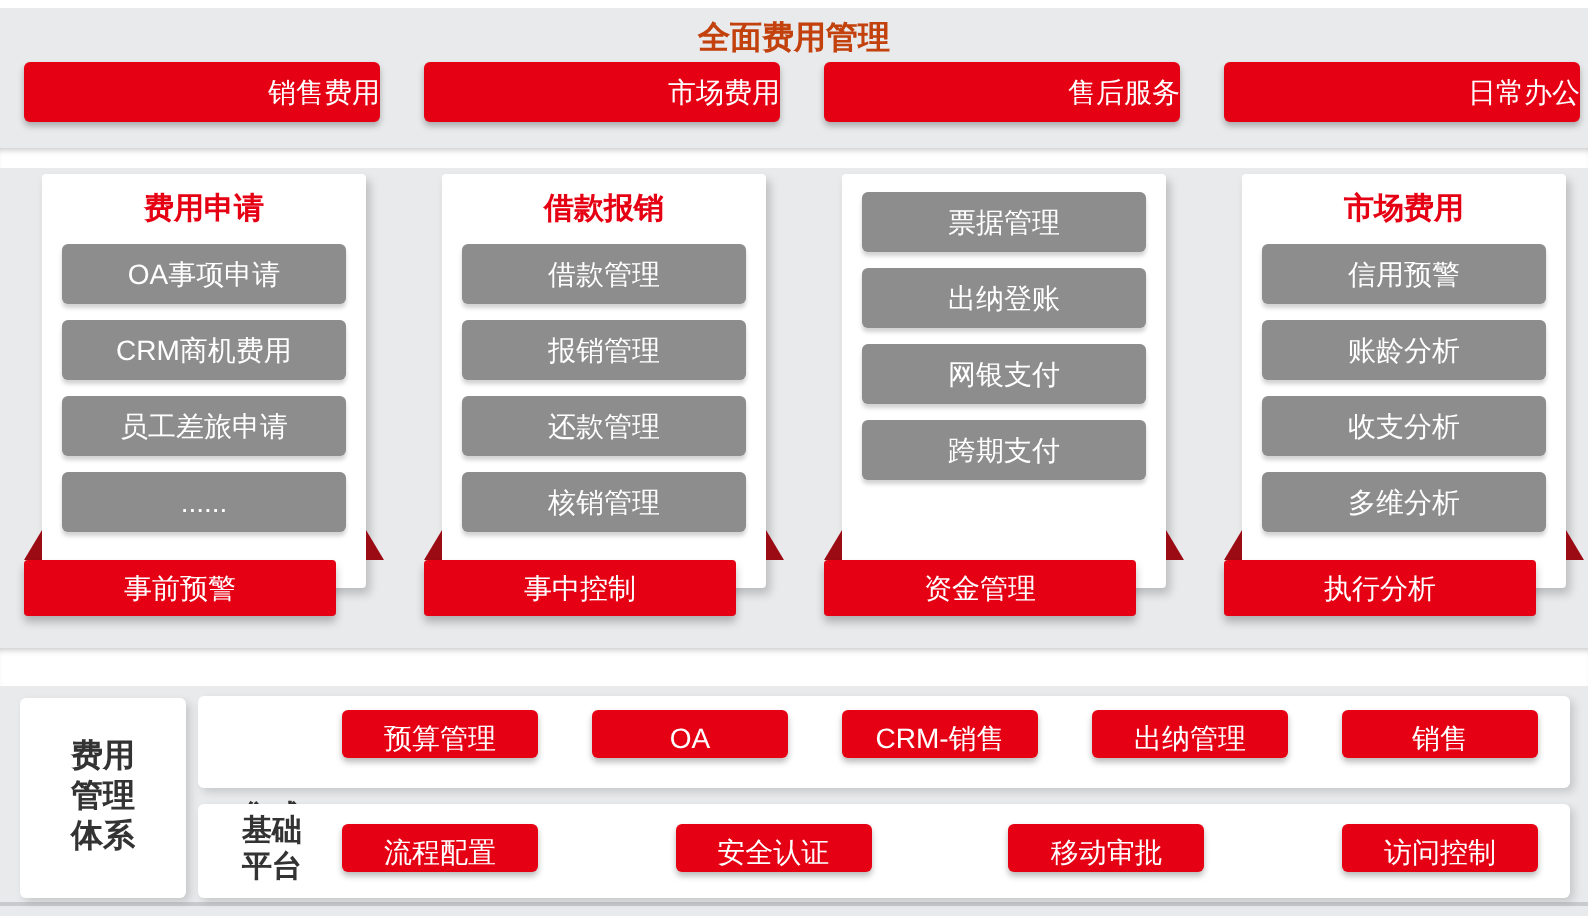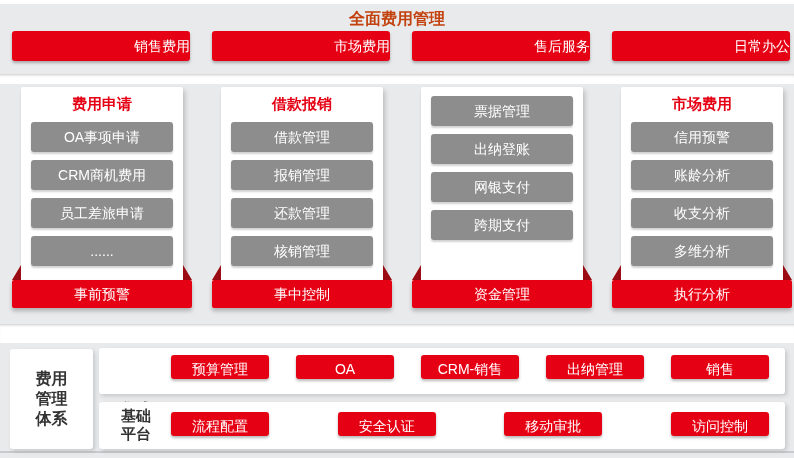"事前预警" .ribbon { width: 180px -> 156px }
